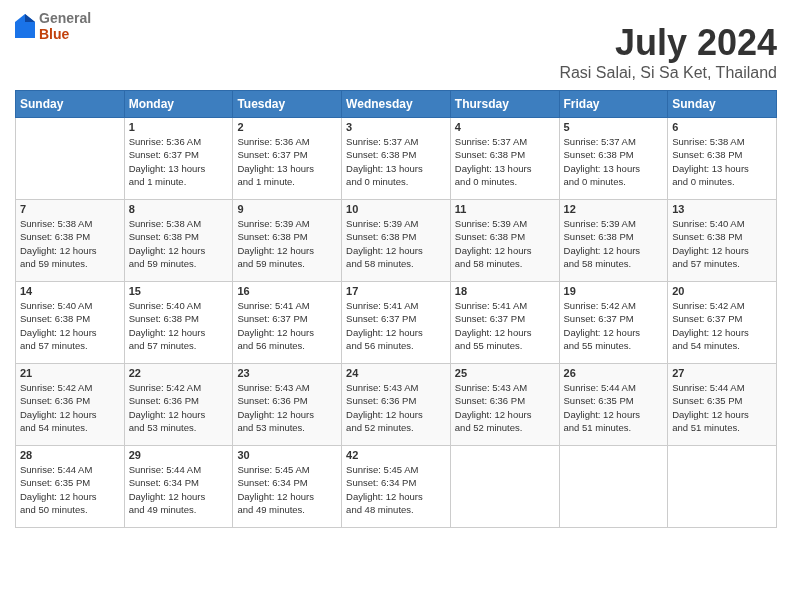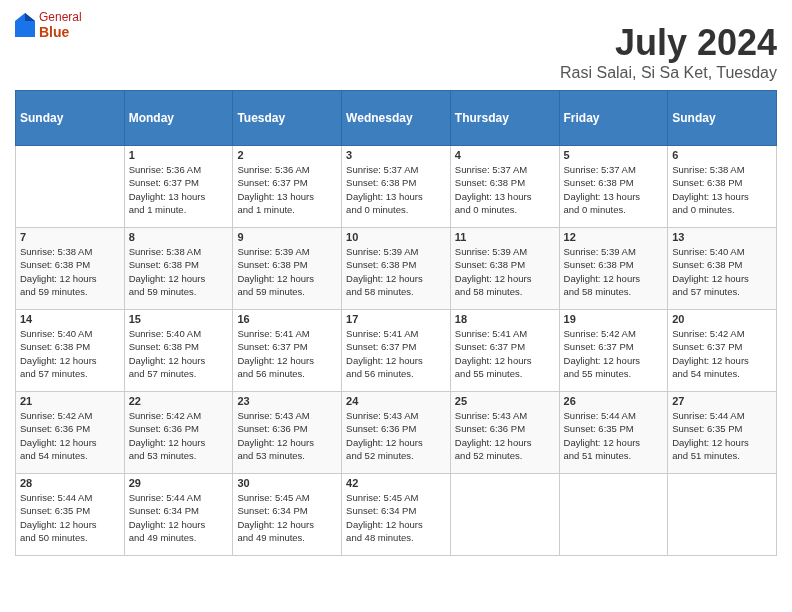"General" div { color: #b91c1c -> #737373; font-size: 12px -> 14px; font-weight: normal -> bold }
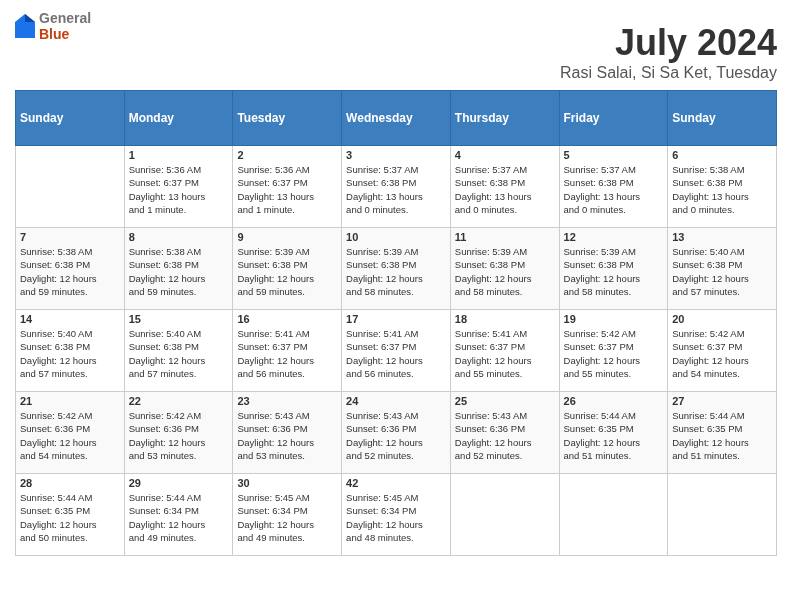"Rasi Salai, Si Sa Ket," div.subtitle { text: Tuesday -> Thailand }
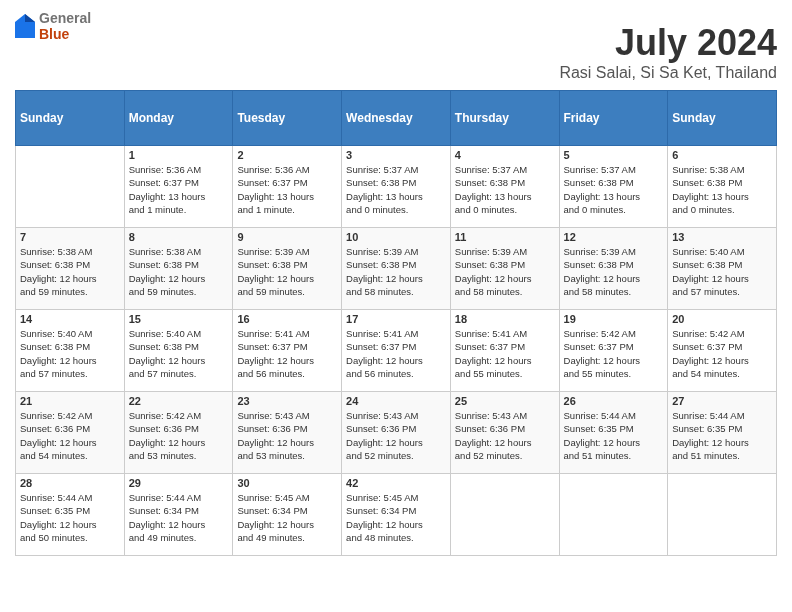"Sunday" .calendar thead tr th { padding: 20px 4px -> 6px 4px }
